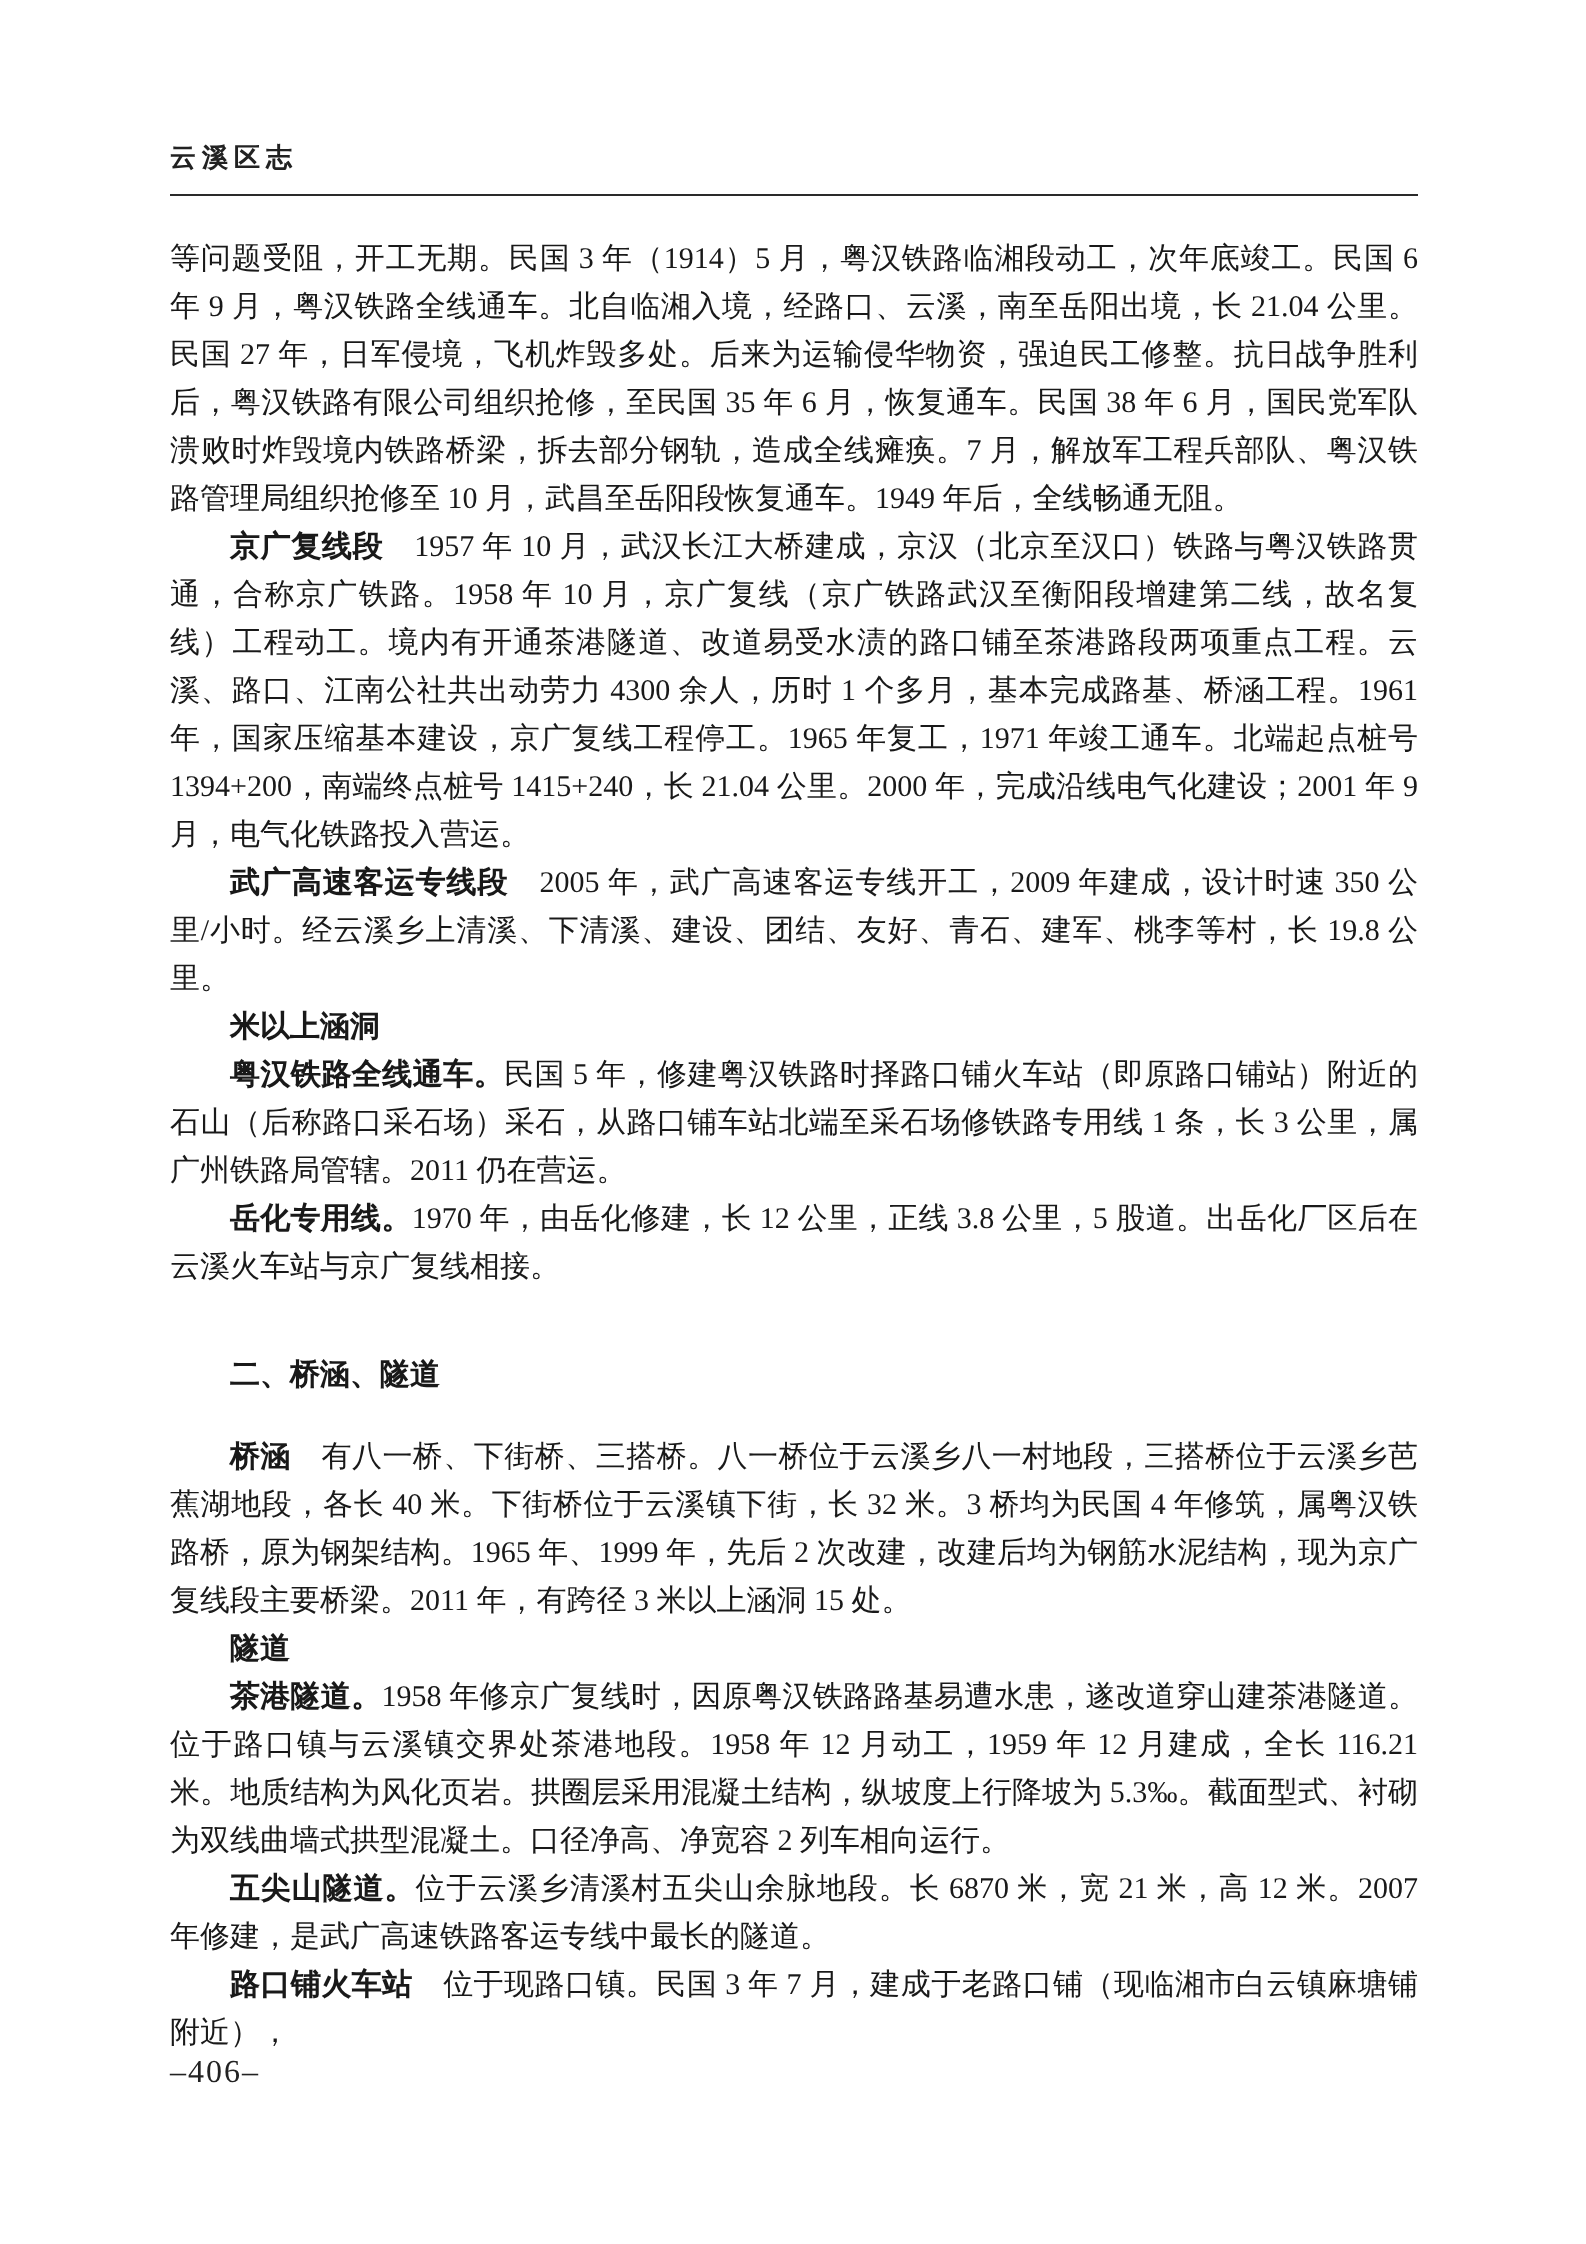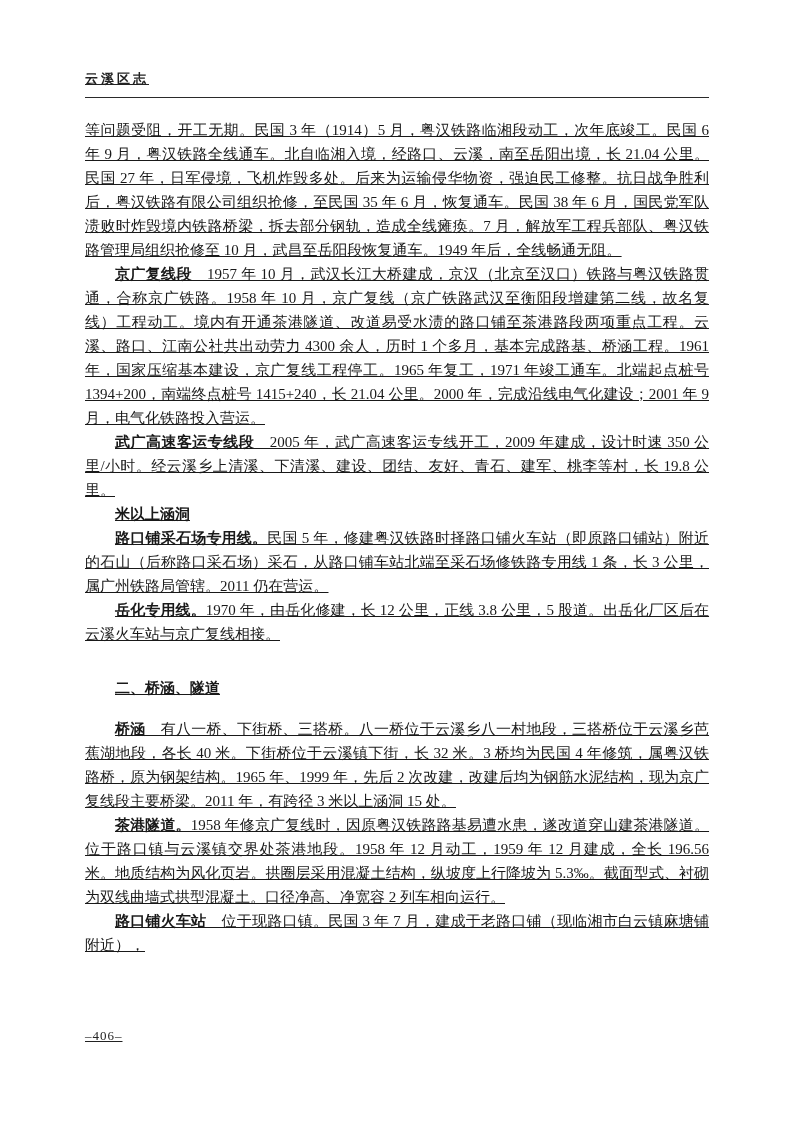"云溪区志" * { text-decoration: underline -> none }
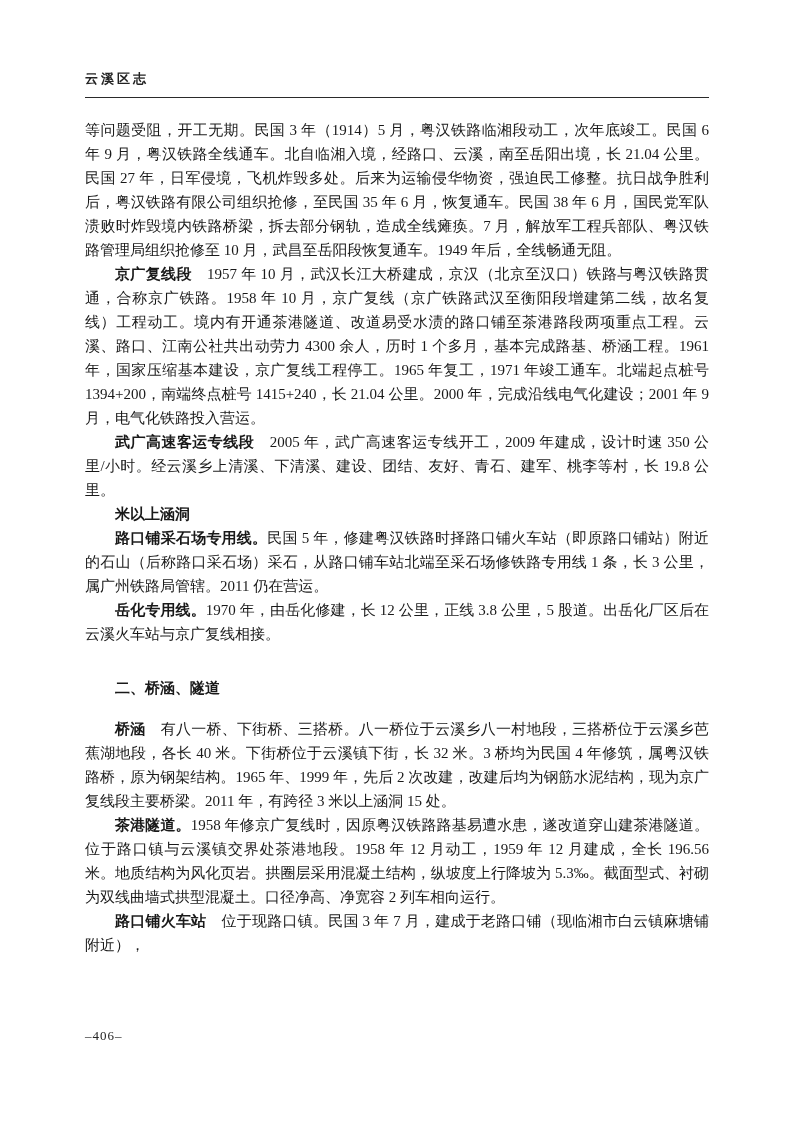"路口铺采石场专用线。" span.bold { text: 路口铺采石场专用线 -> 粤汉铁路全线通车 }
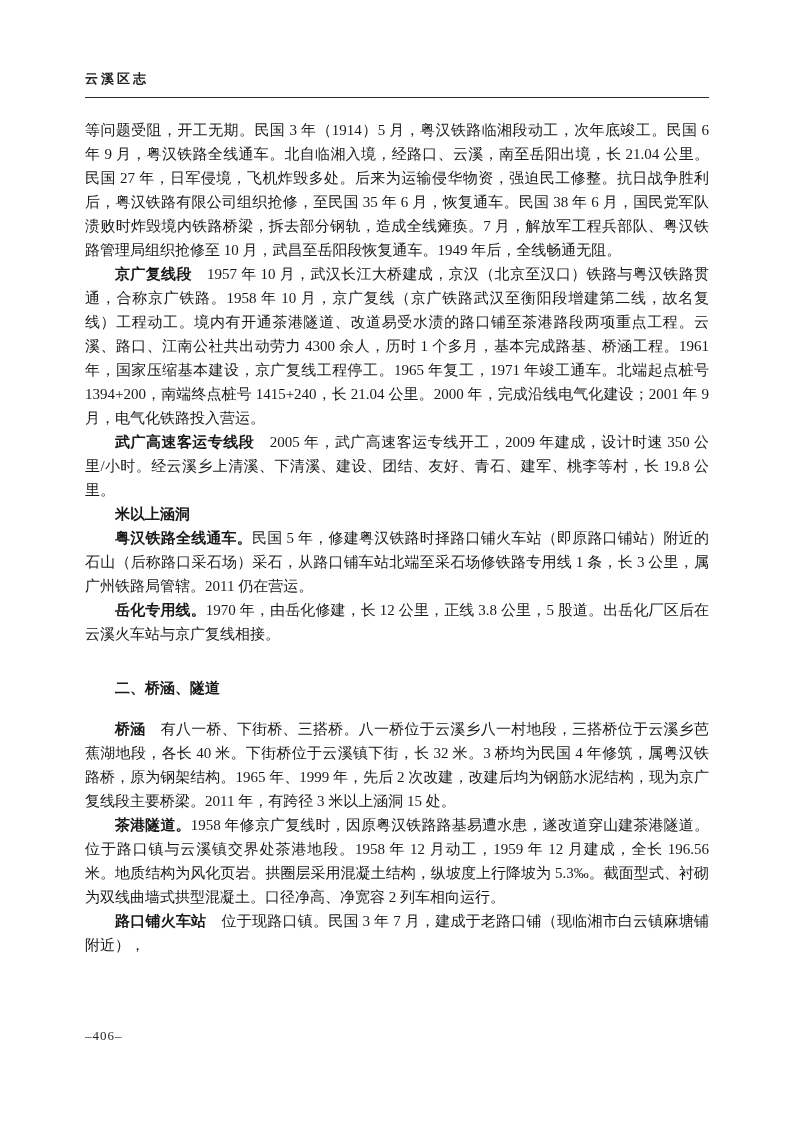"隧道" p.subhead { html: none -> <p><span>隧道</span></p> }
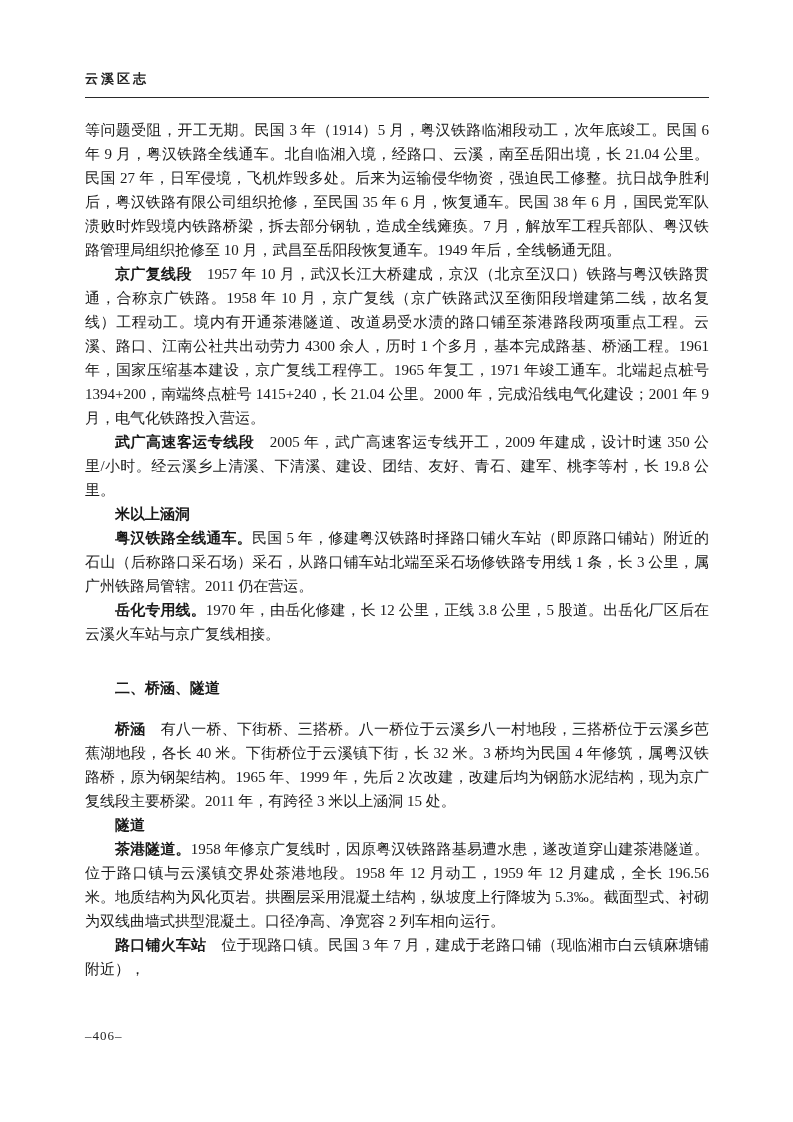"1958" span { text: 196.56 -> 116.21 }
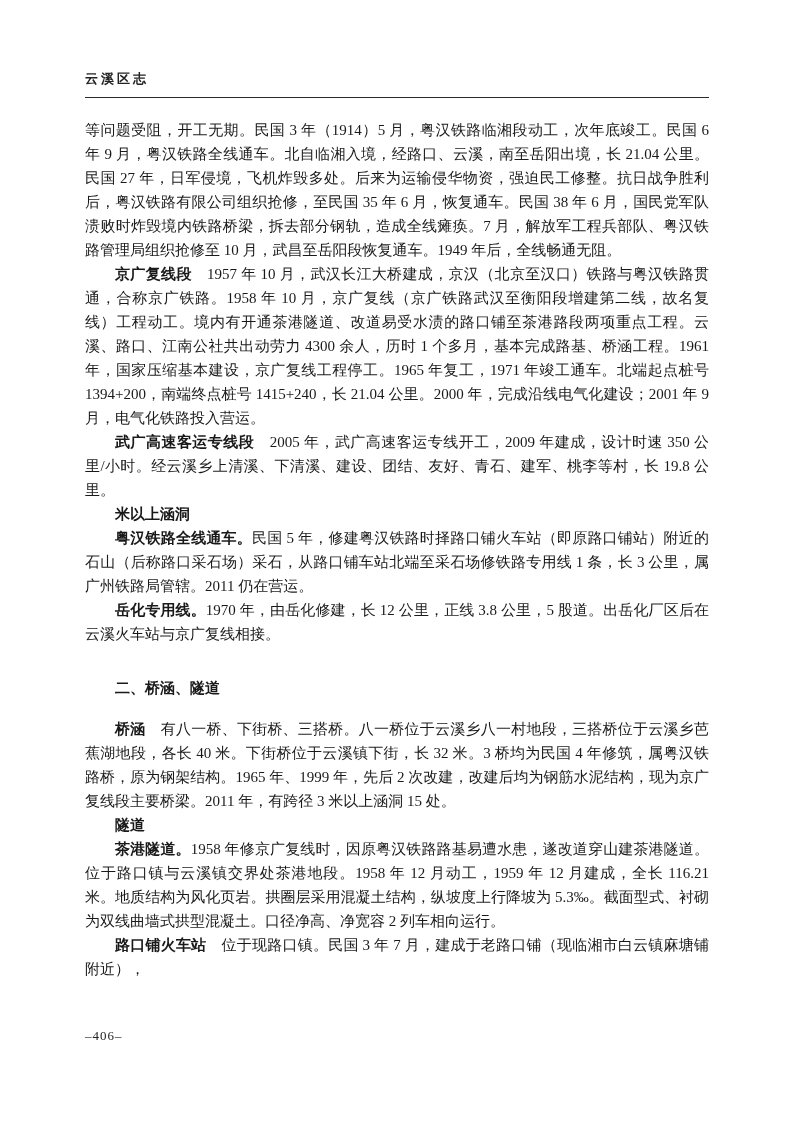"五尖山隧道。位于云溪乡清溪村五尖山余脉地段。长 6870 米，宽 21 米，高" p.body { html: none -> <p><span>五尖山隧道。</span><span>位于云溪乡清溪村五尖山余脉地段。长 6870 米，宽 21 米，高 12 米。2007 年修建，是武广高速铁路客运专线中最长的隧道。</span></p> }
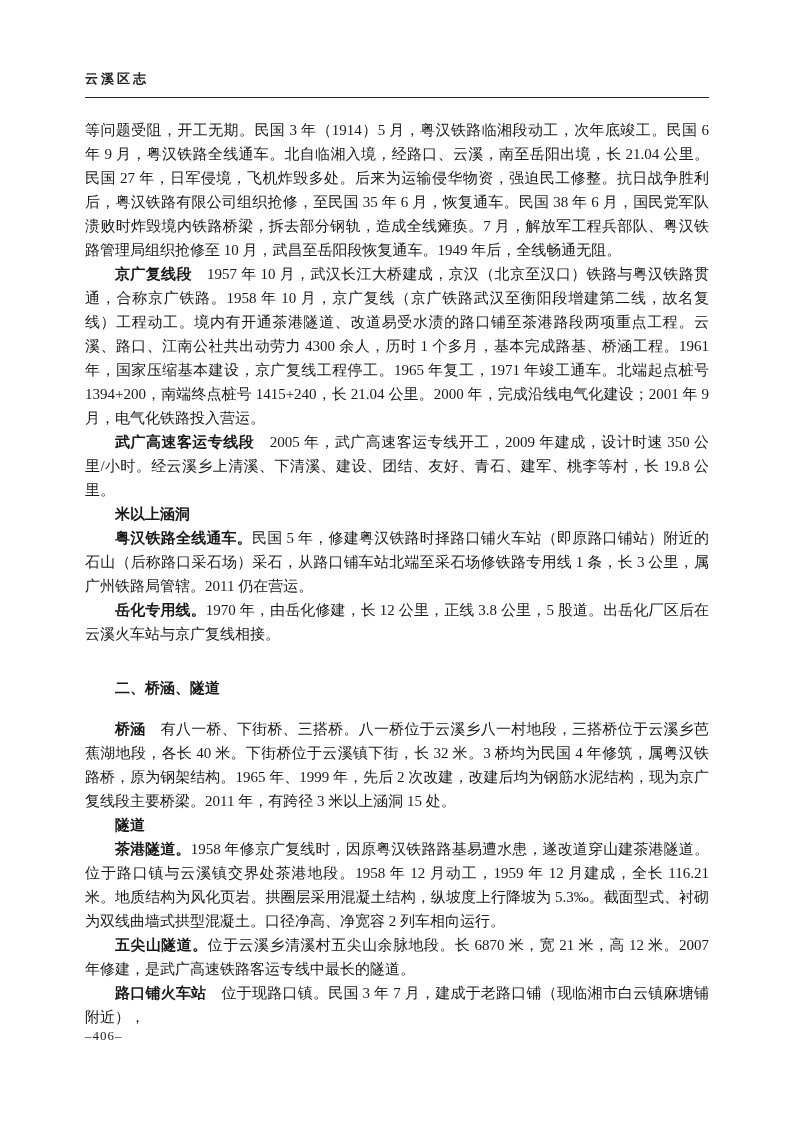"–406–" .page-footer { font-size: 13px -> 16px }
